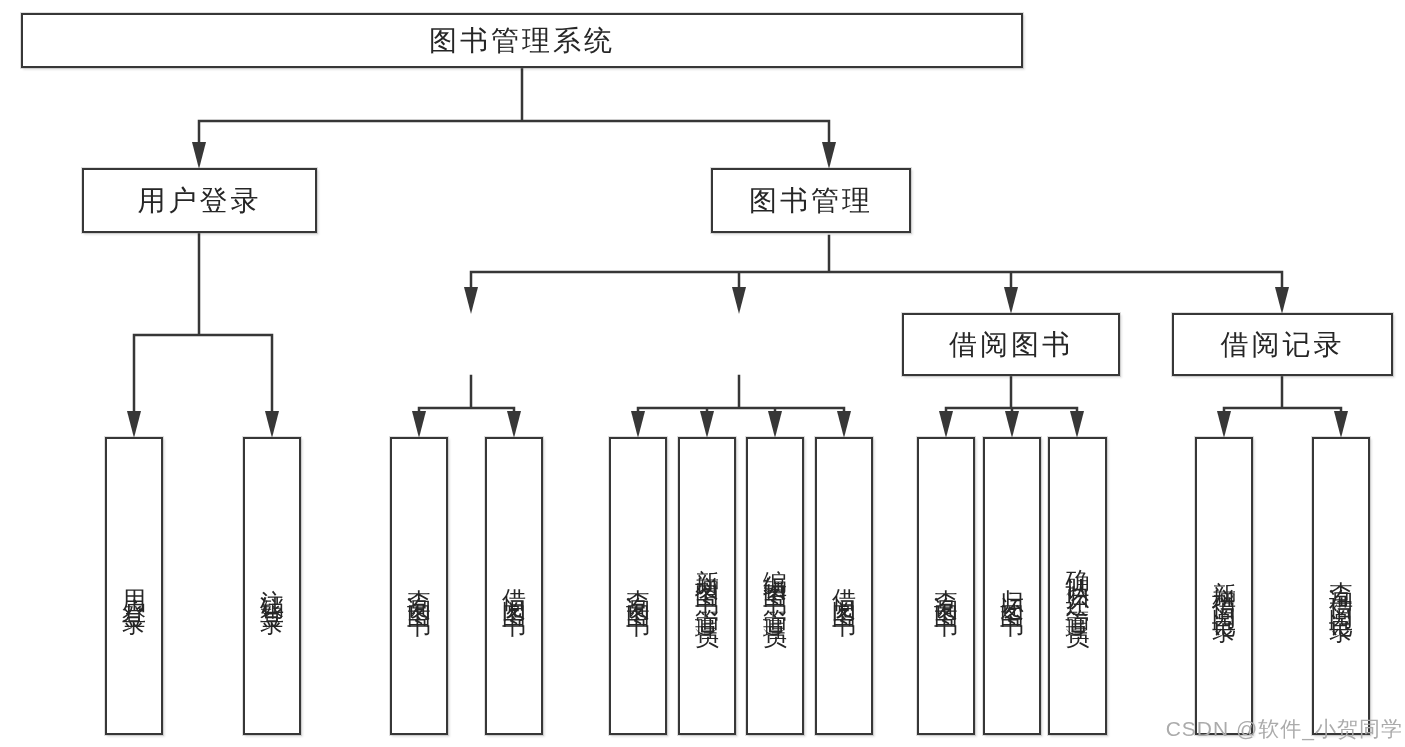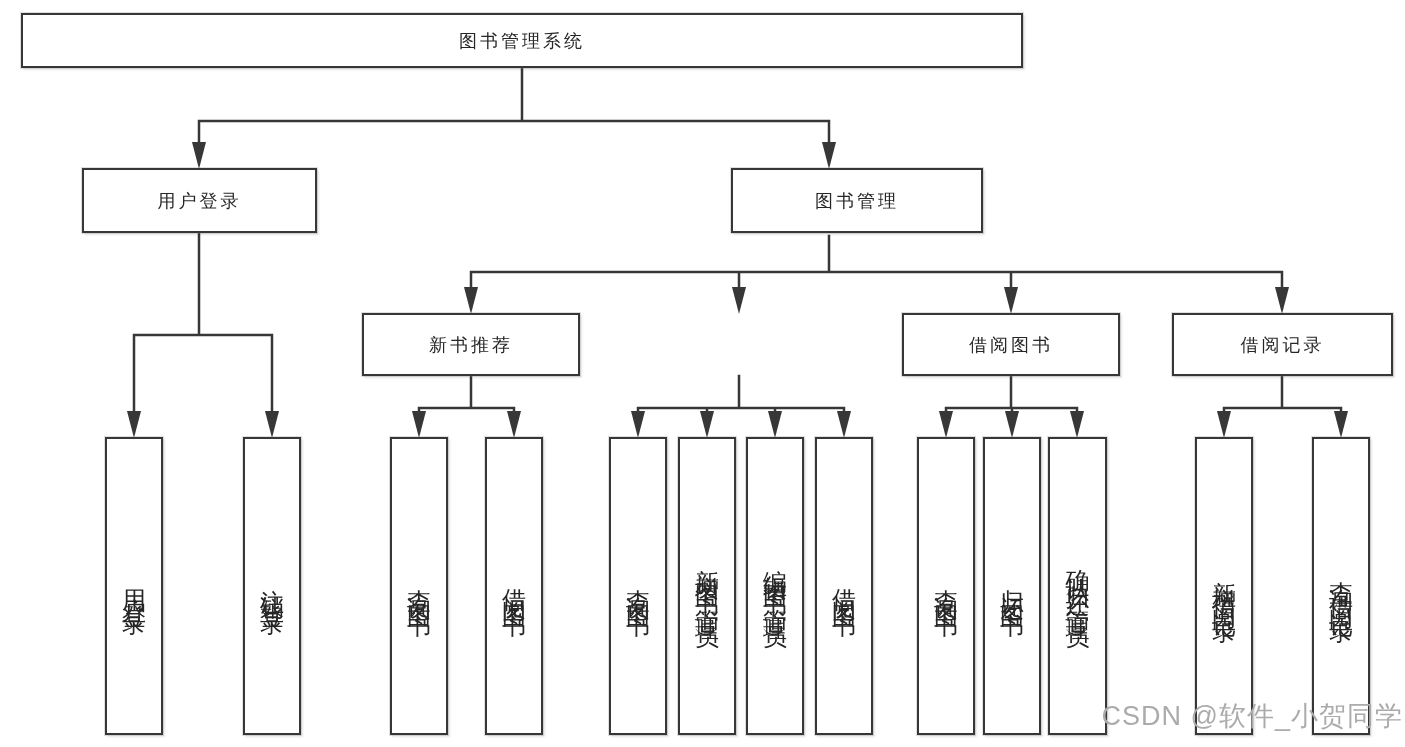"图书管理系统" .hbox .lbl { font-size: 18px -> 28px }
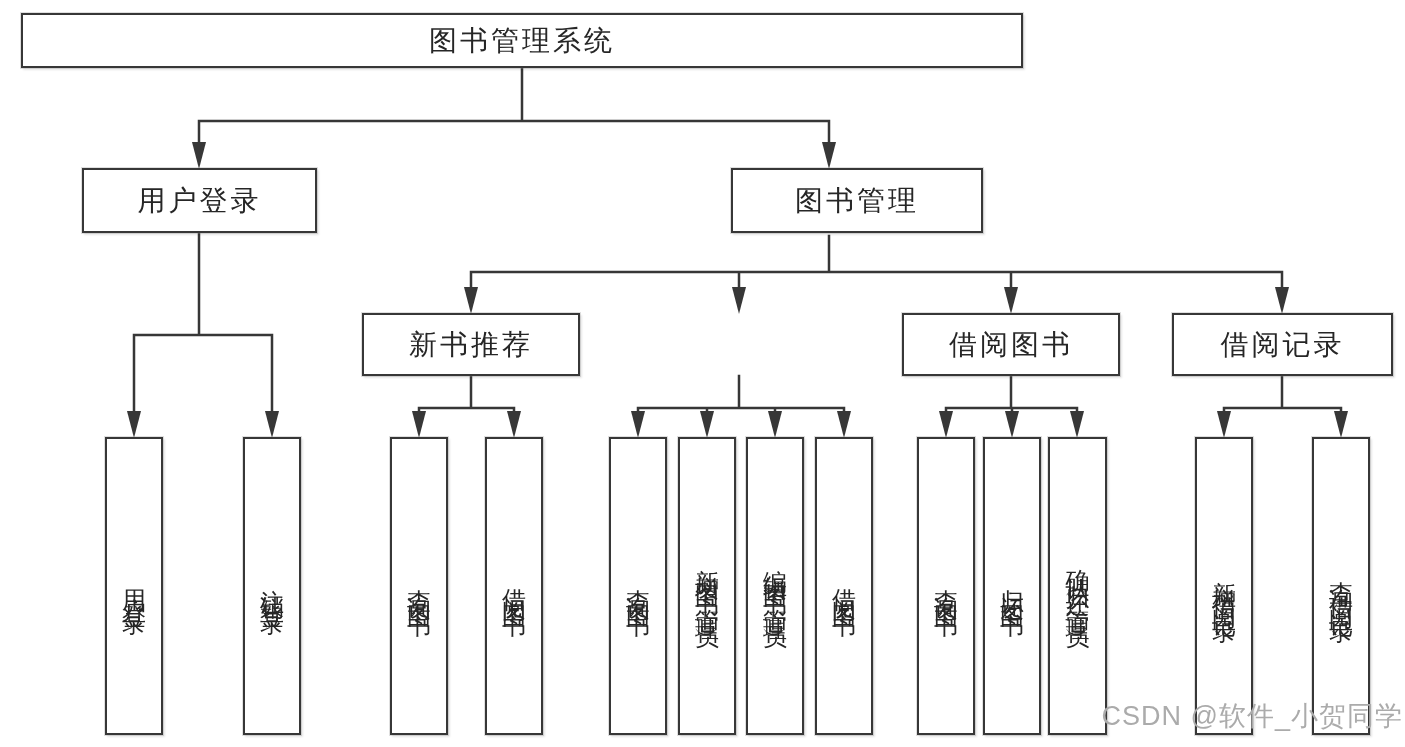"图书管理" div.box { left: 731px -> 711px; width: 252px -> 200px }
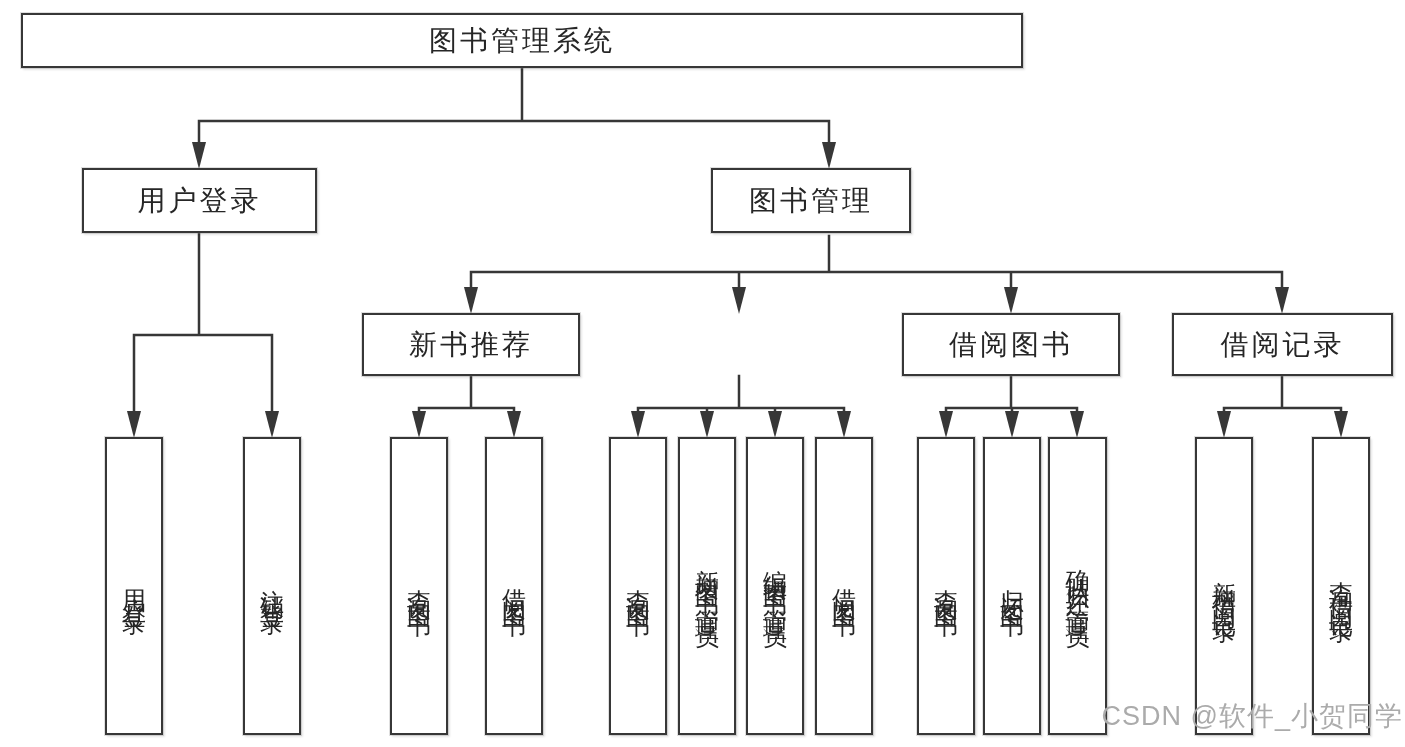"新书推荐" div.box { html: <div> <span>新书推荐</span> </div> -> none }
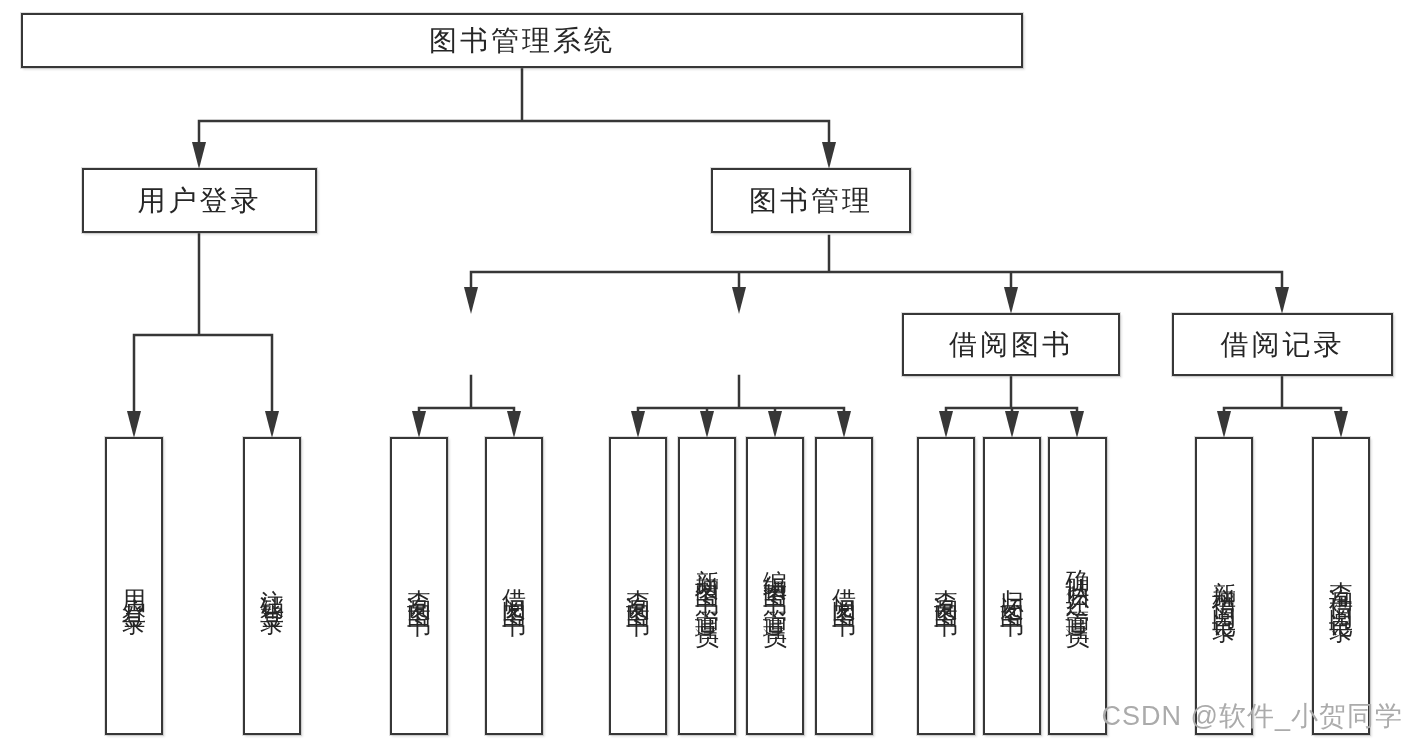"CSDN @软件_小贺同学" .watermark { bottom: 13px -> 4px; font-size: 27px -> 21px }
